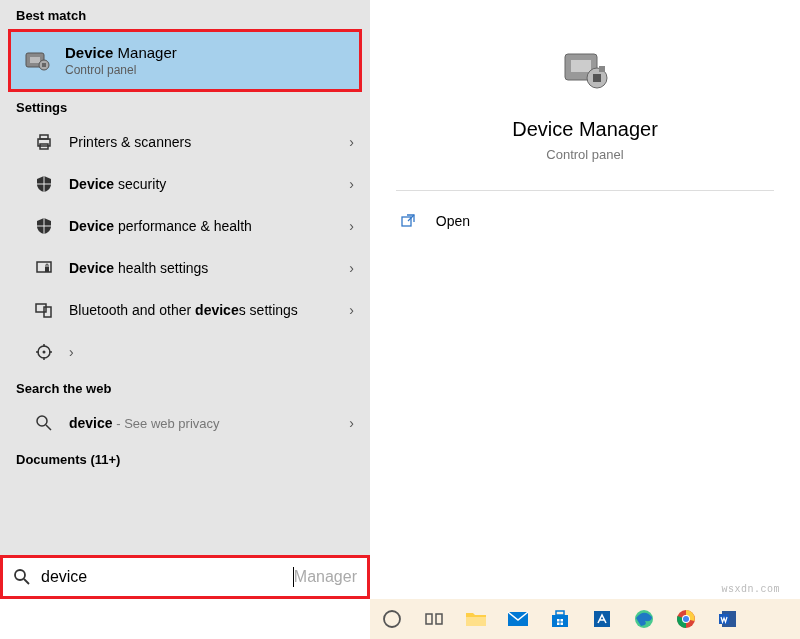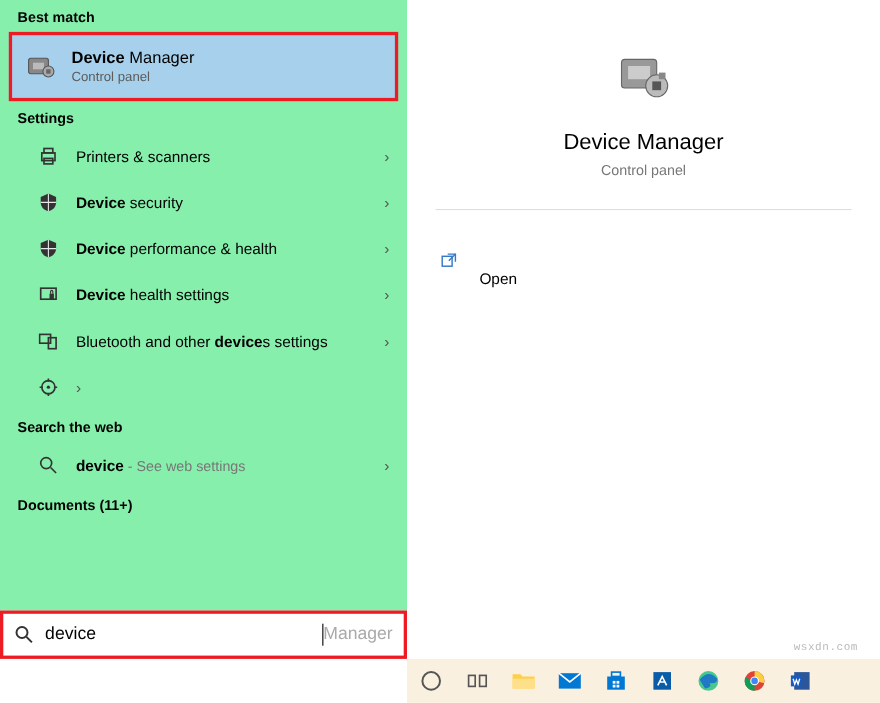"Best match" .left-panel { background: #86efac -> #e5e5e5 }
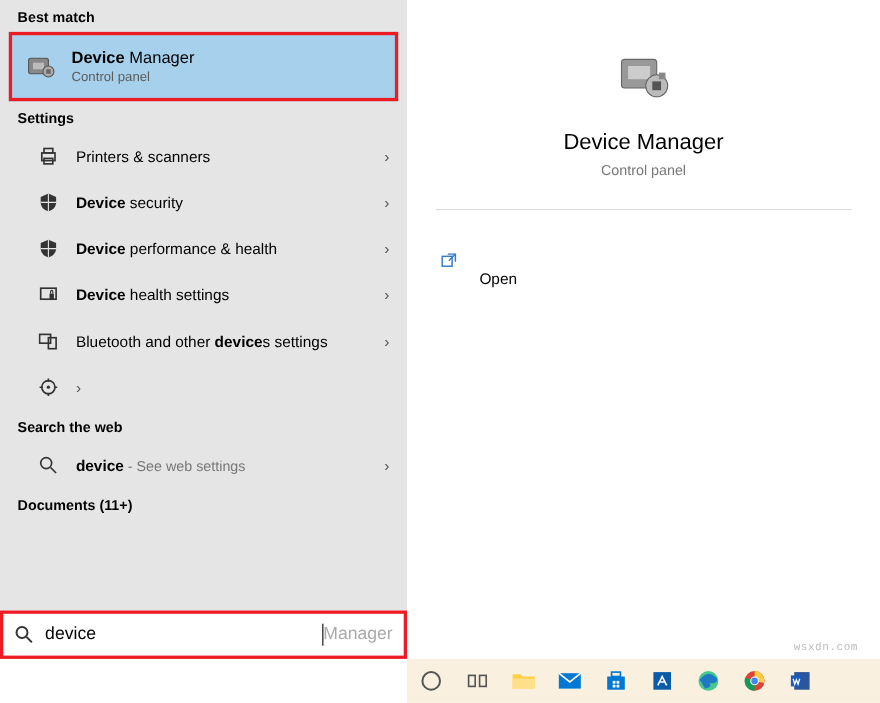"Open" .action-row .ar-label { margin-top: 32px -> none }
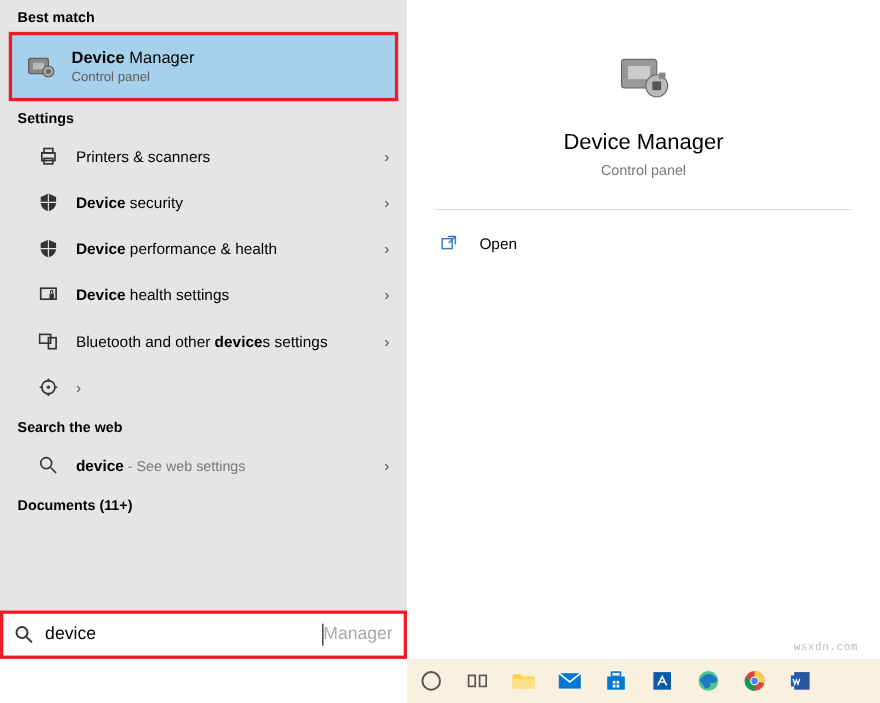"- See web settings" span.li-sub { text: settings -> privacy }
